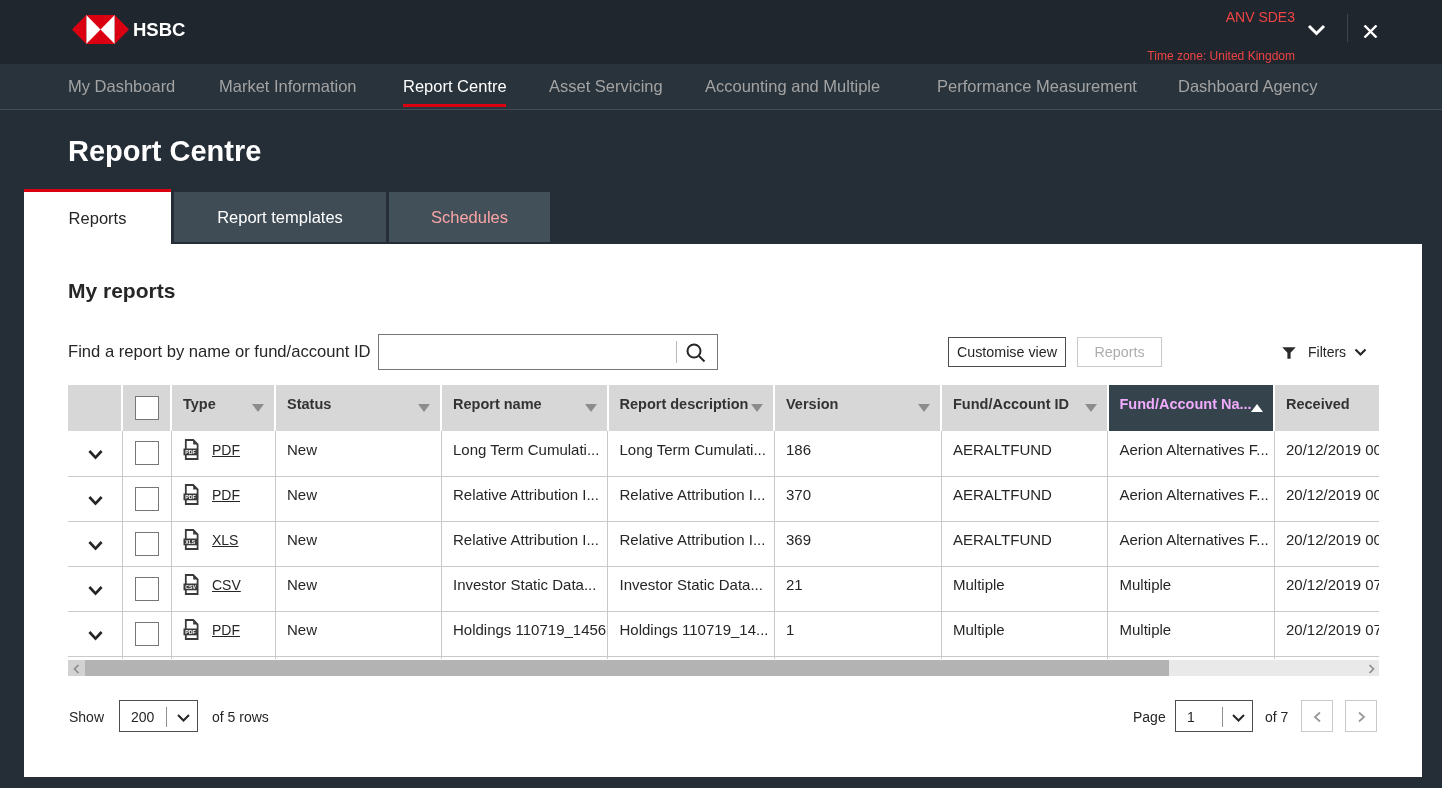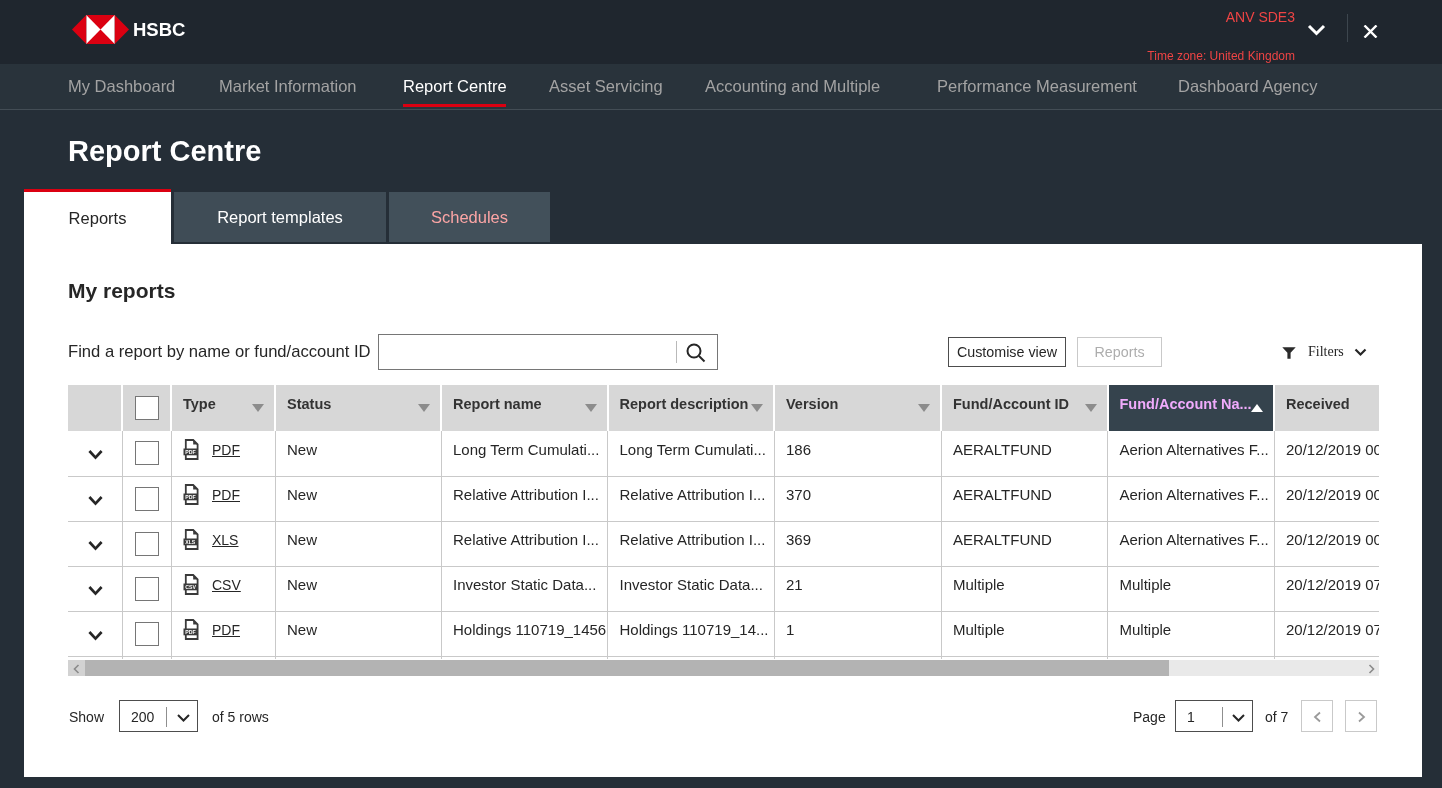"Filters" .filters .ftxt { font-family: Liberation Serif, serif -> none }
